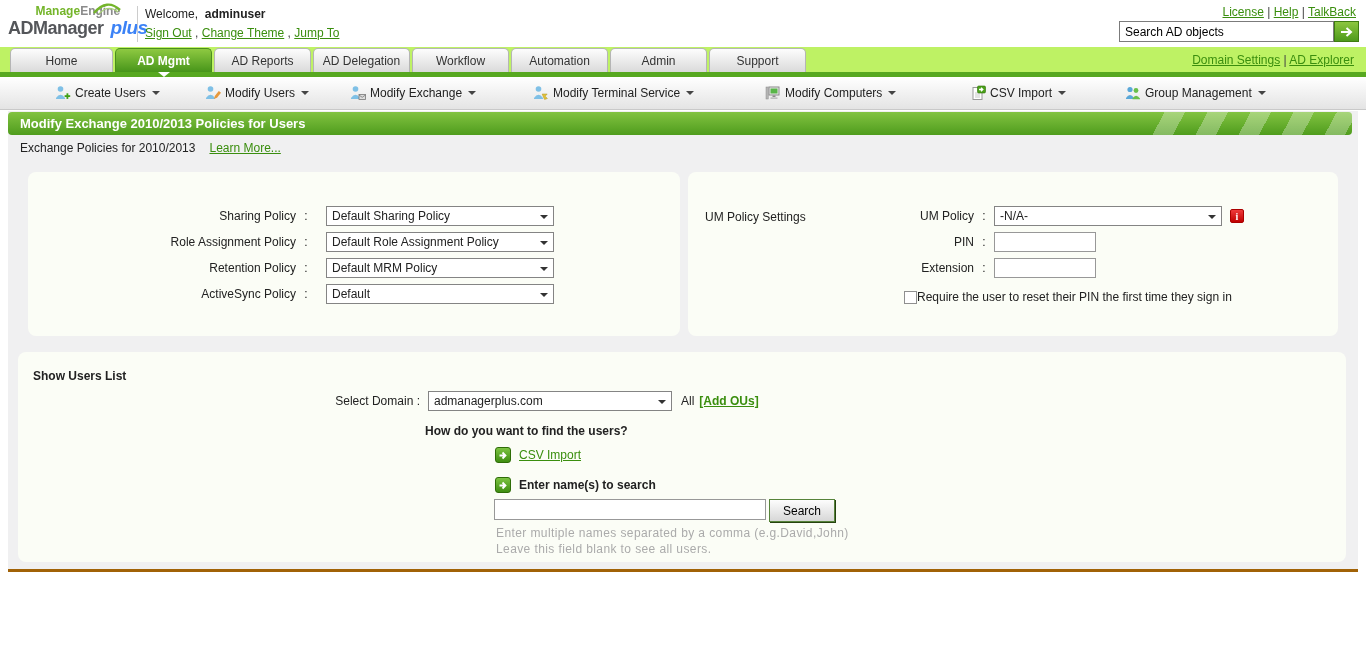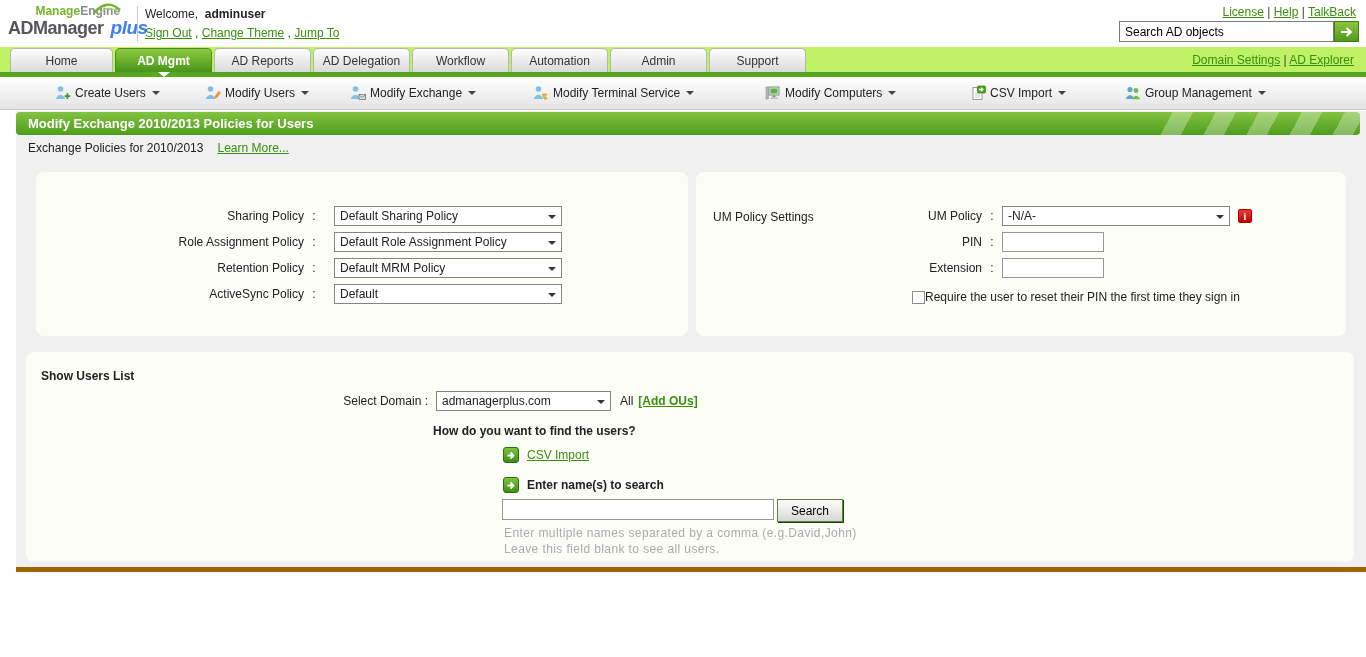"Modify Exchange 2010/2013 Policies for" #content { border-bottom: 5px solid #a16207 -> 3px solid #a16207; margin-left: 8px -> none }
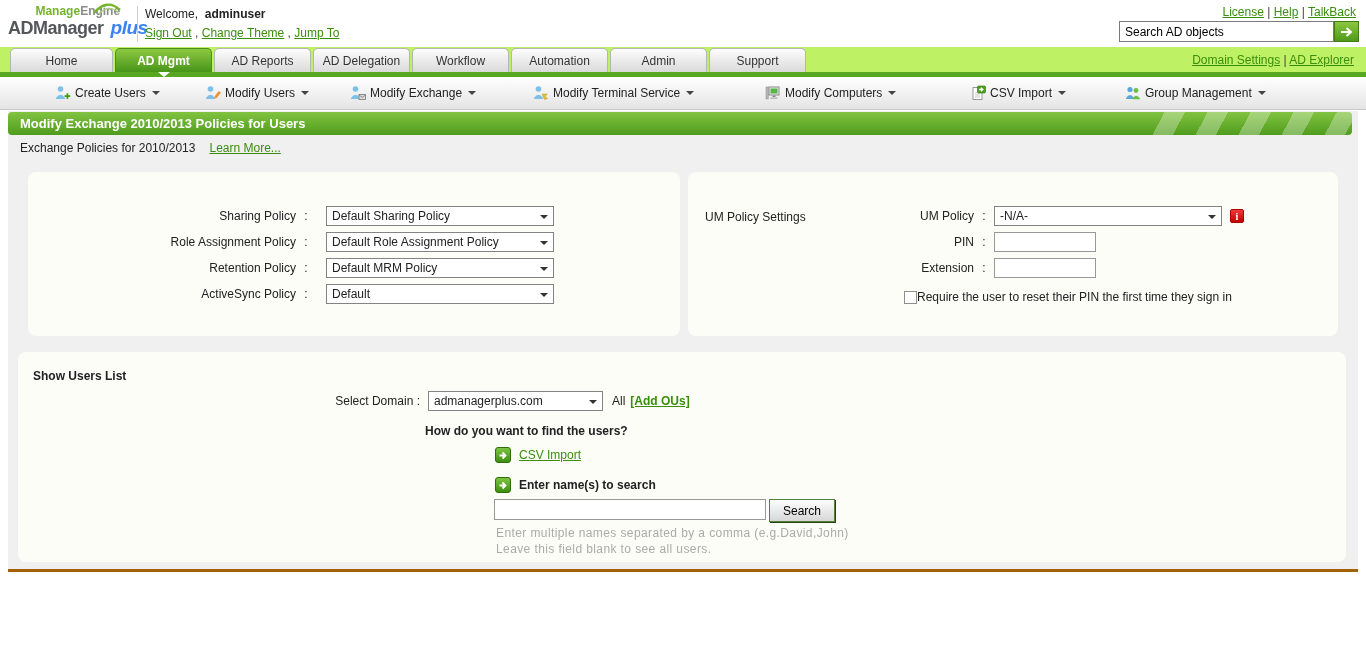"admanagerplus.com" .w204 { width: 175px -> 244px }
